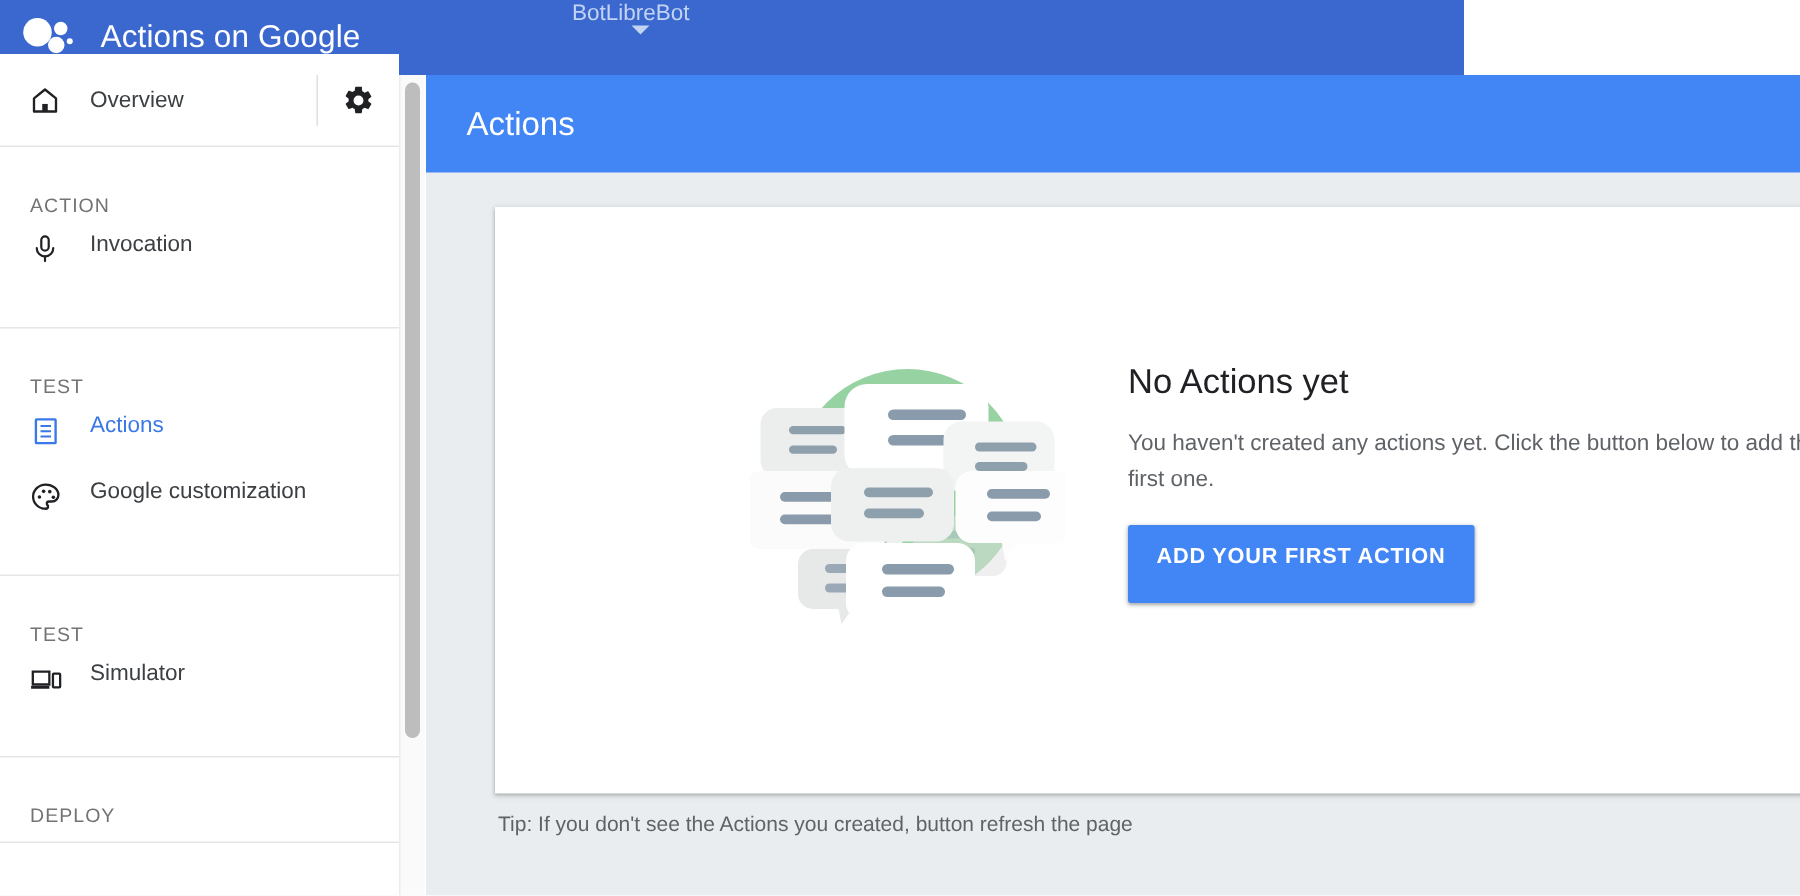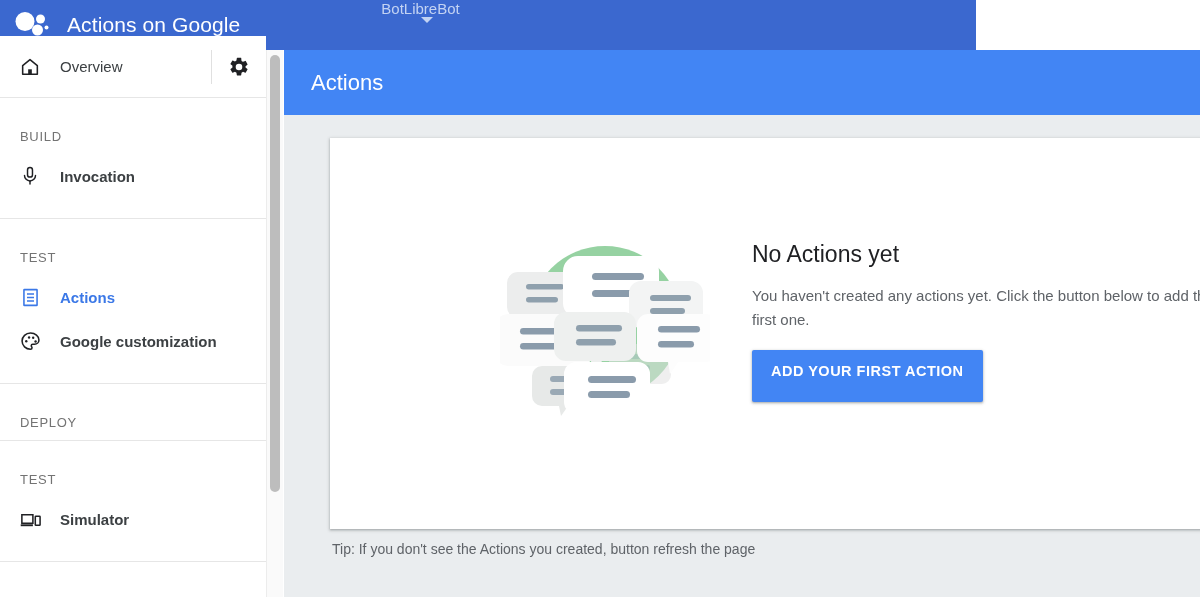"BUILD" div.sb-group-title { text: BUILD -> ACTION }
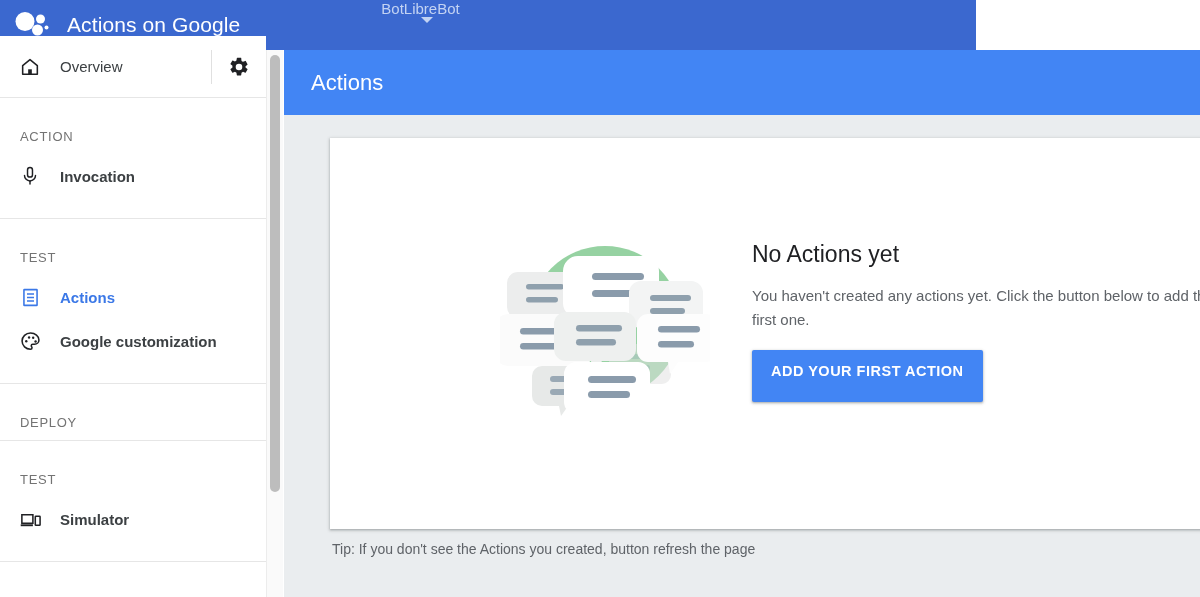"Invocation" .sb-item { align-items: center -> none; font-weight: bold -> none }
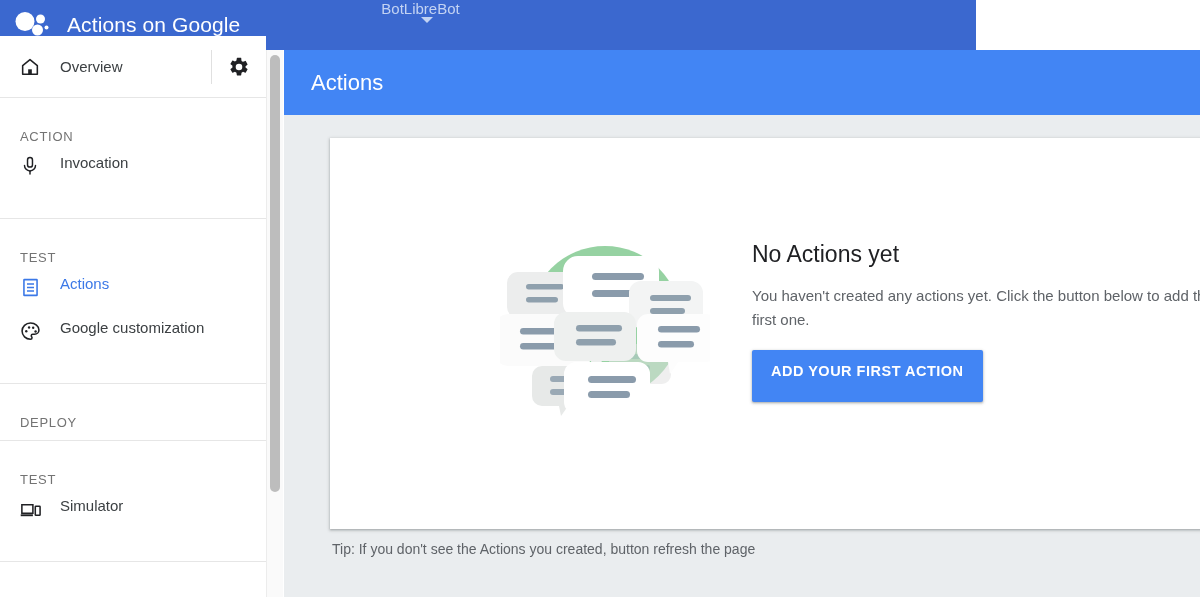"DEPLOY" div.sb-section { order: before "TEST" -> after "TEST" }
